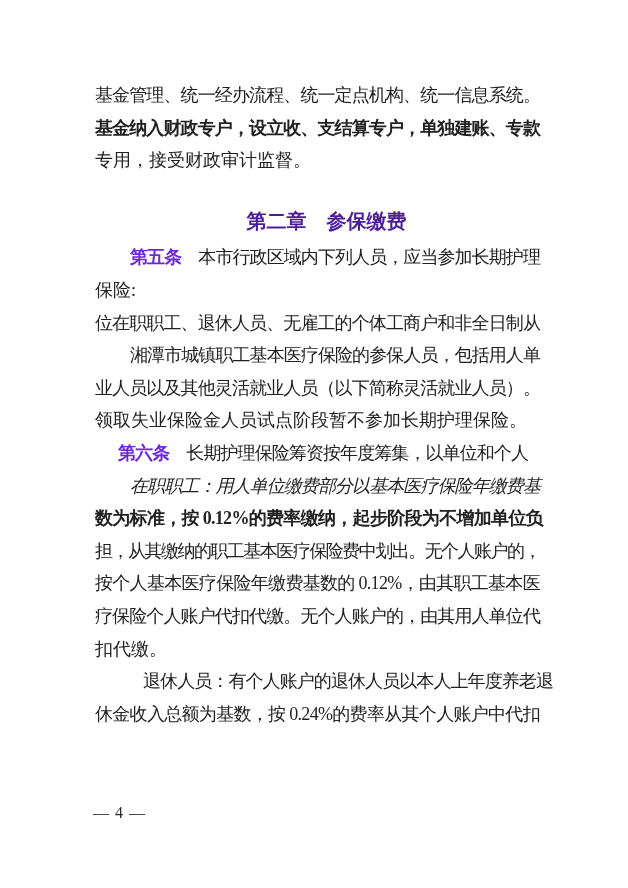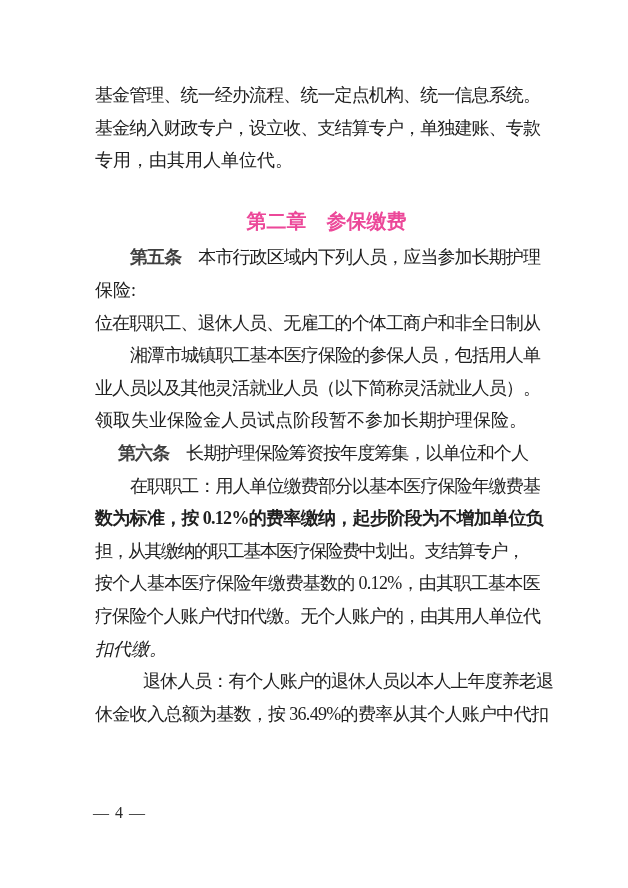"基金纳入财政专户，设立收、支结算专户，单独建账、专款" span.ltext { font-weight: none -> bold }
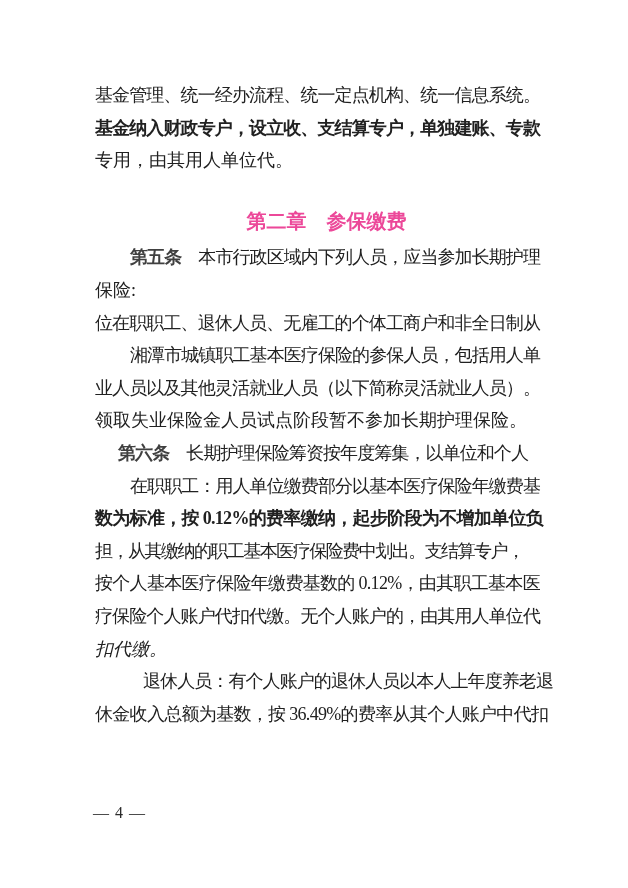"专用，由其用人单位代。" span.ltext { text: 由其用人单位代 -> 接受财政审计监督 }
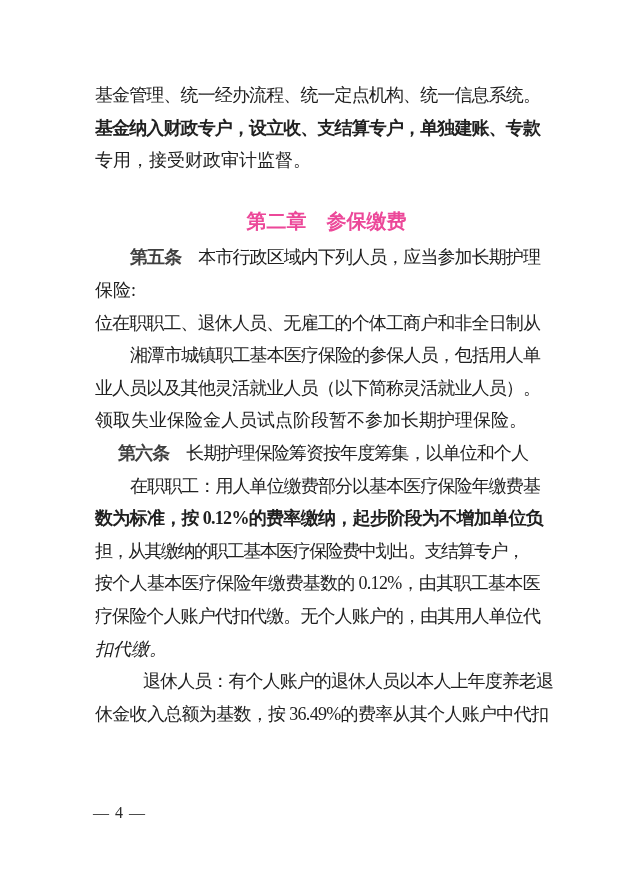"第二章 参保缴费" .heading { color: #ec4899 -> #4c1d95 }
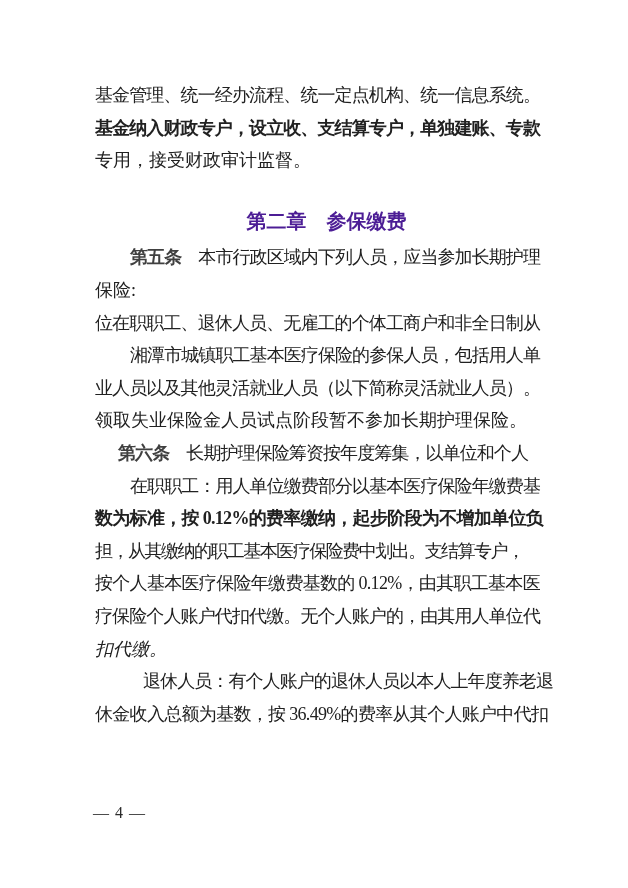"第五条" .line b { color: #404040 -> #6d28d9 }
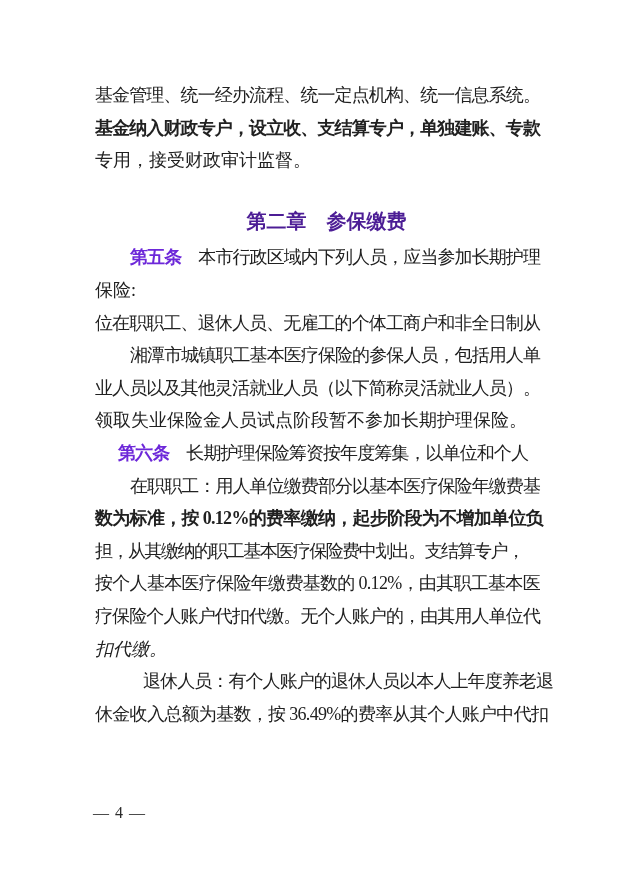"在职职工：用人单位缴费部分以基本医疗保险年缴费基" span.ltext { font-style: none -> italic }
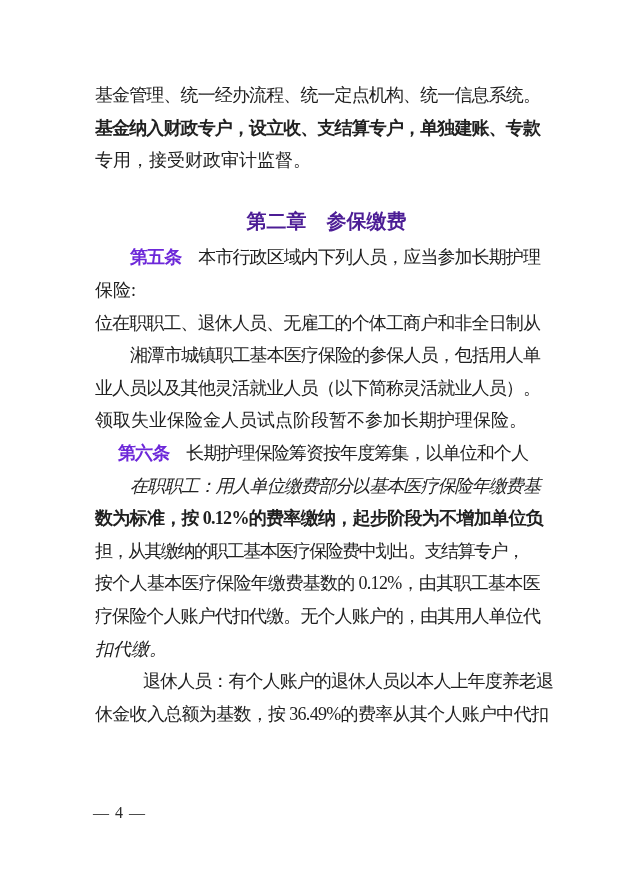"担，从其缴纳的职工基本医疗保险费中划出。支结算专户，" span.ltext { text: 支结算专户 -> 无个人账户的 }
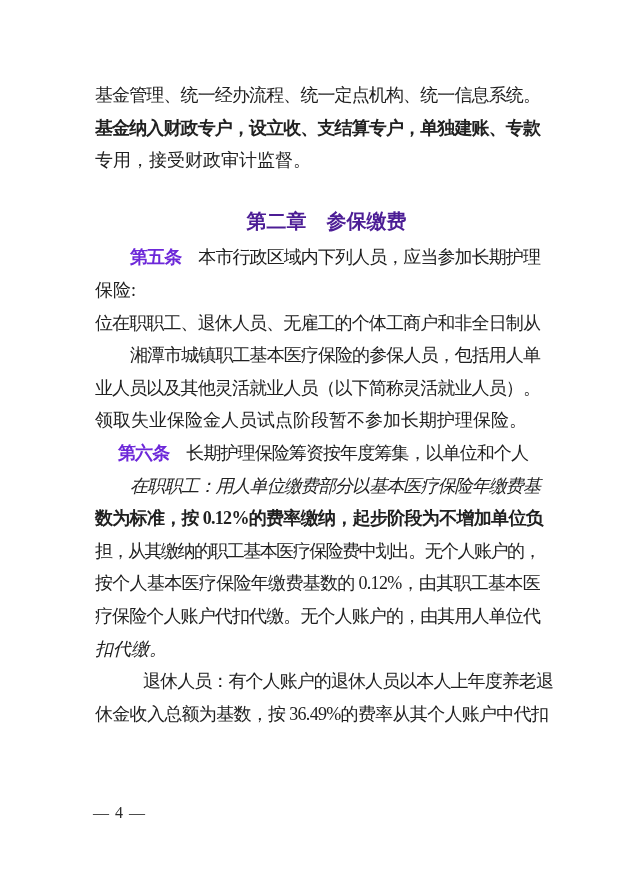"扣代缴。" span.ltext { font-style: italic -> none }
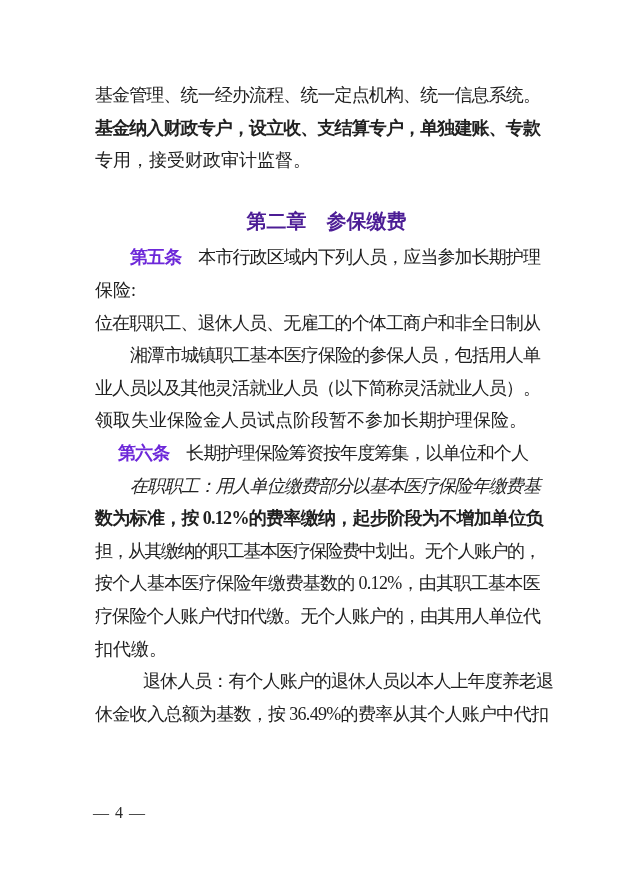"休金收入总额为基数，按 36.49%的费率从其个人账户中代扣" span.ltext { text: 36.49% -> 0.24% }
